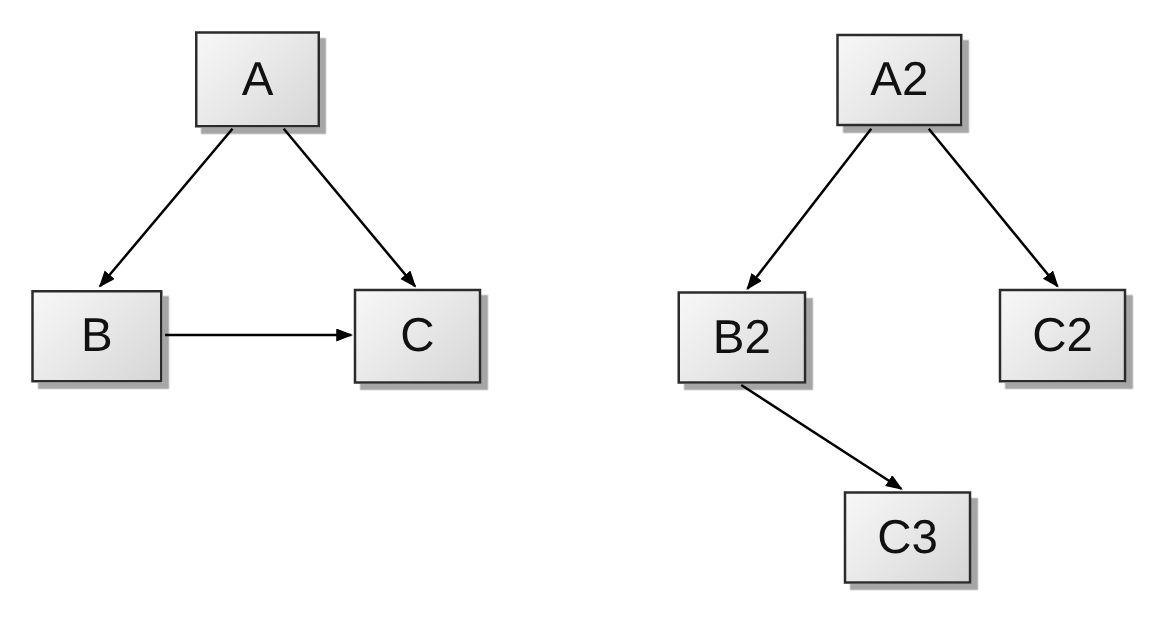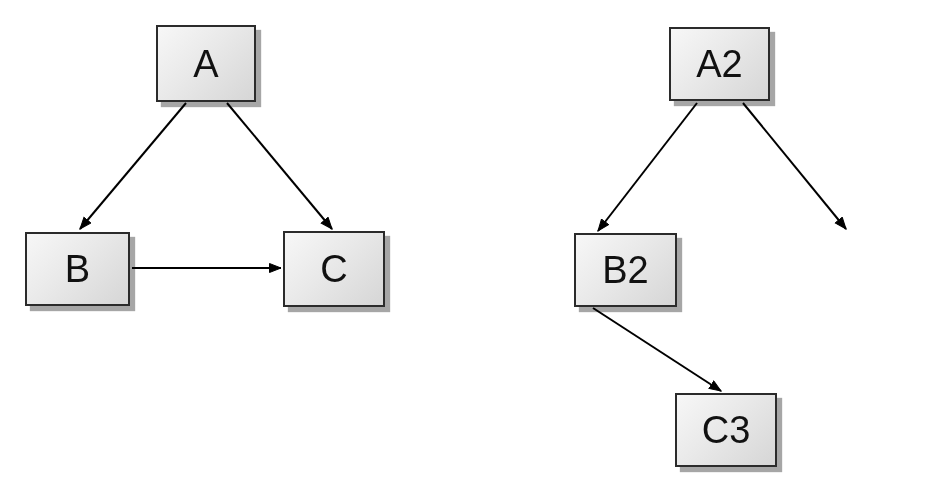"B2" .node-b2 { margin-left: 32px -> none }
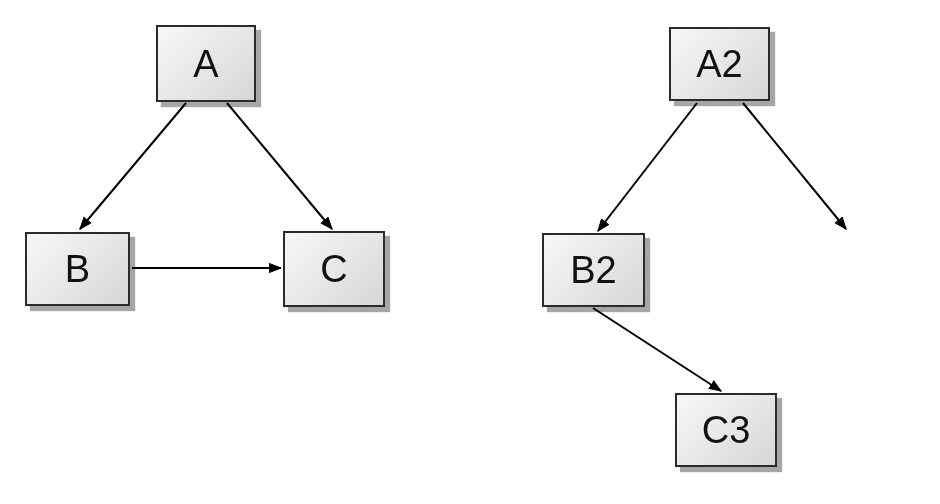"C2" div.node { html: none -> <div> <span>C2</span> </div> }
